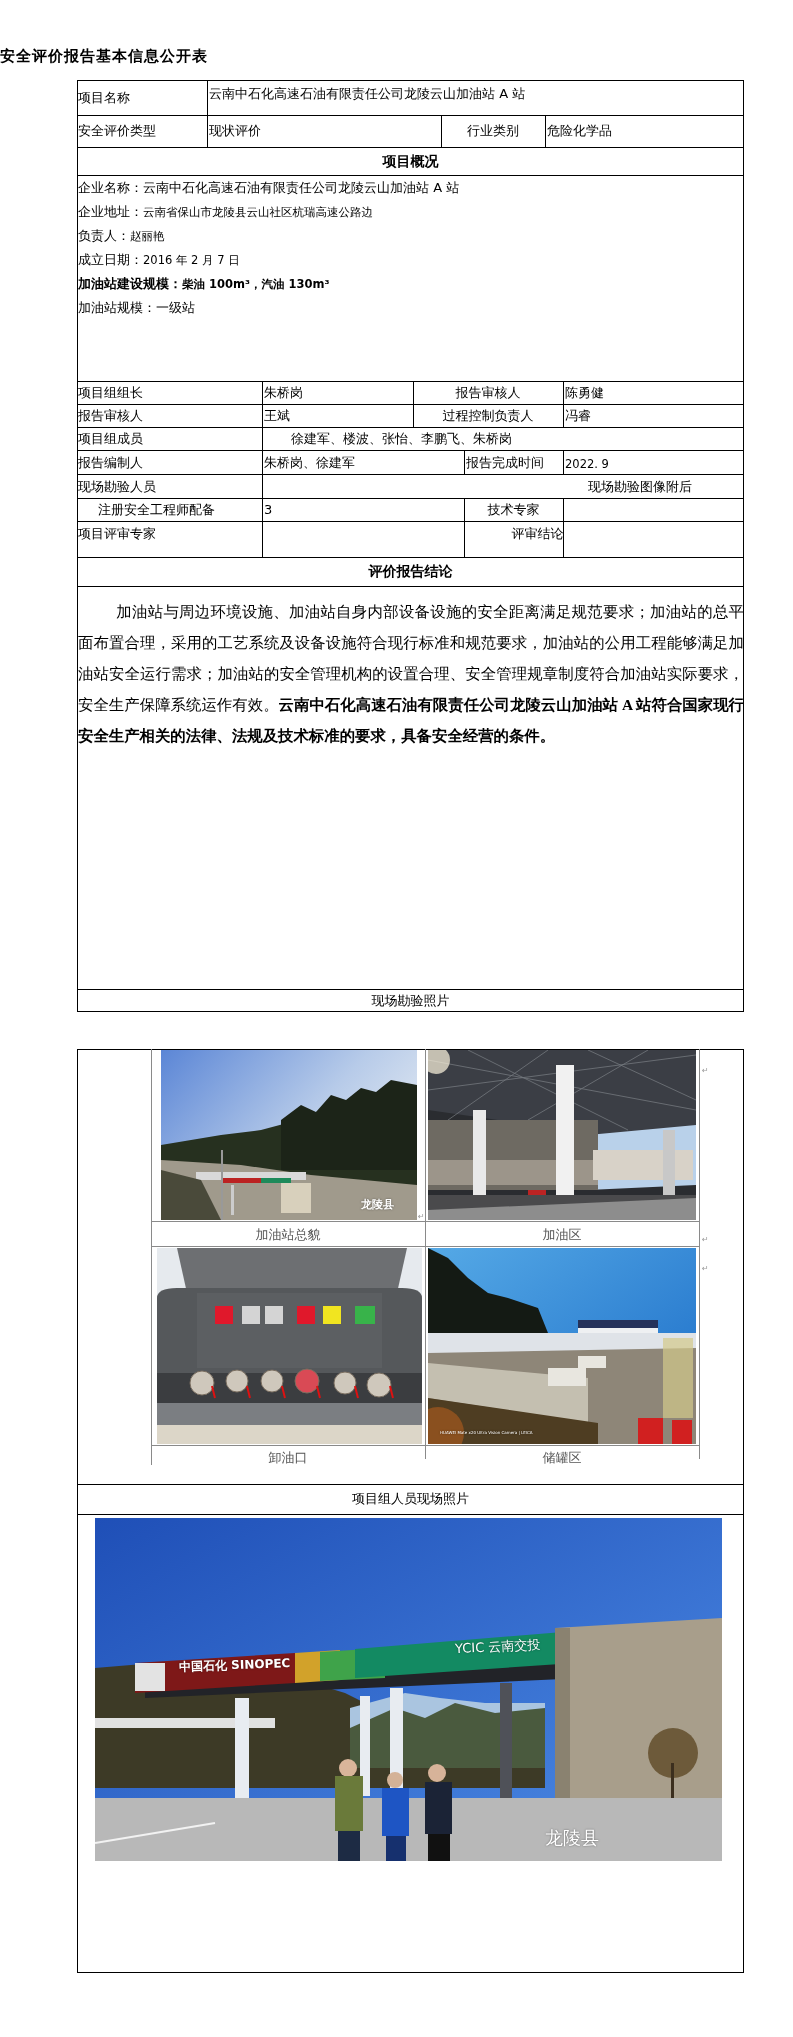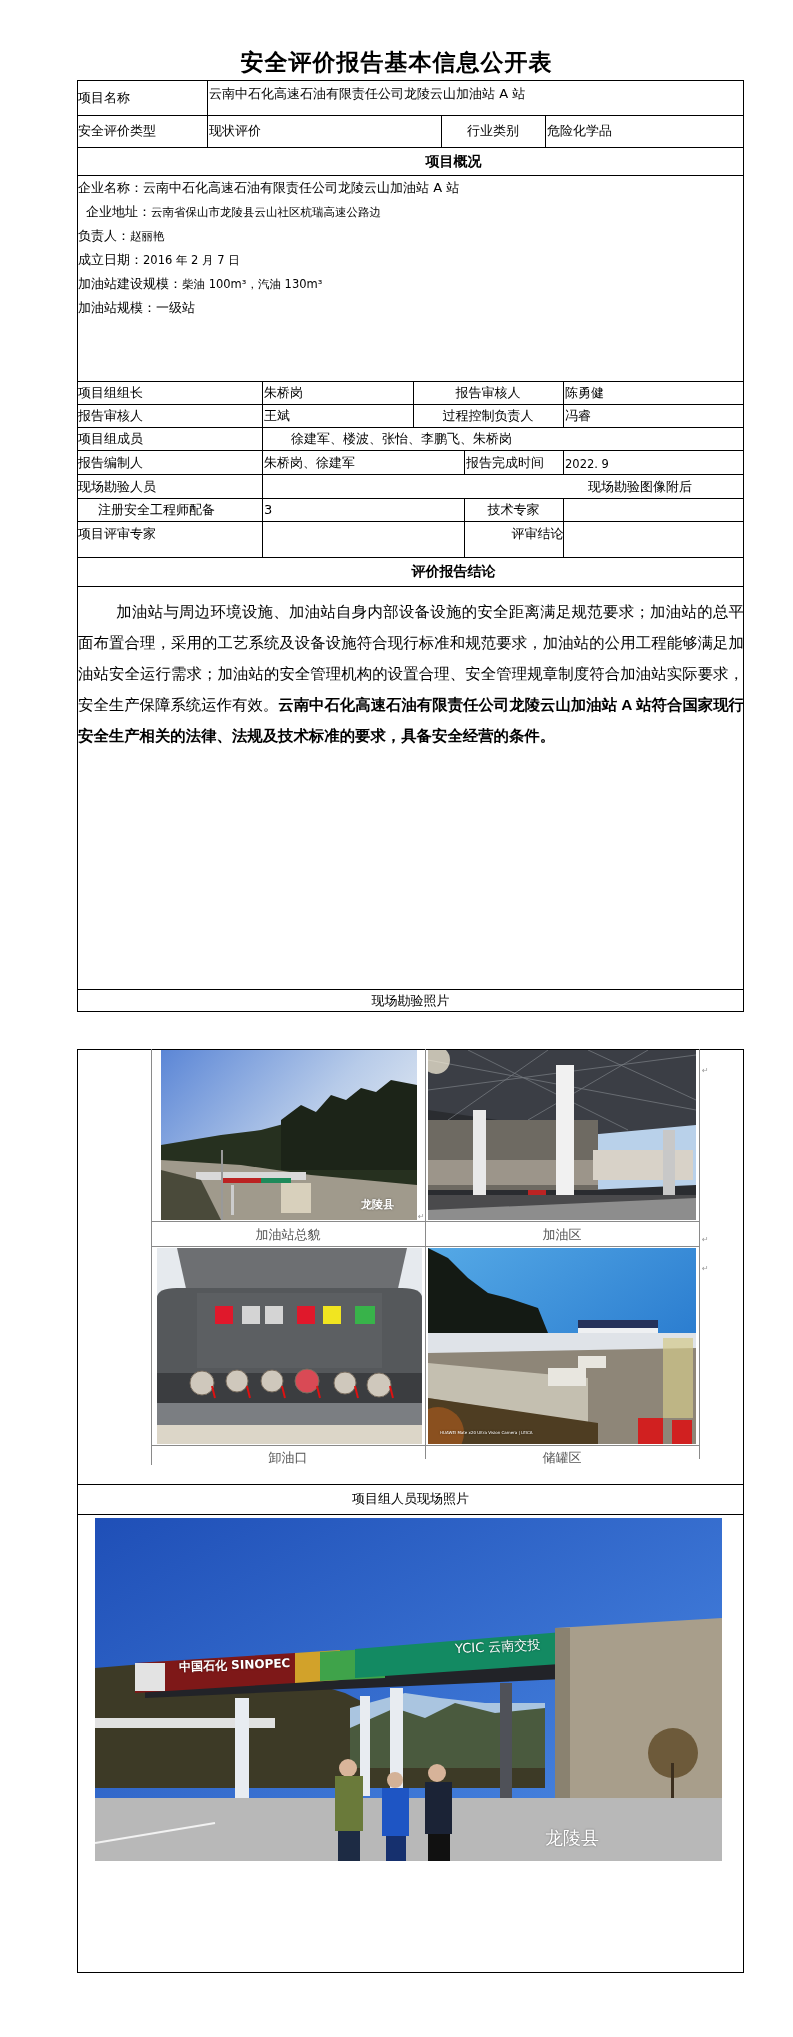"安全评价报告基本信息公开表" .title { font-size: 23px -> 15px; text-align: center -> none }
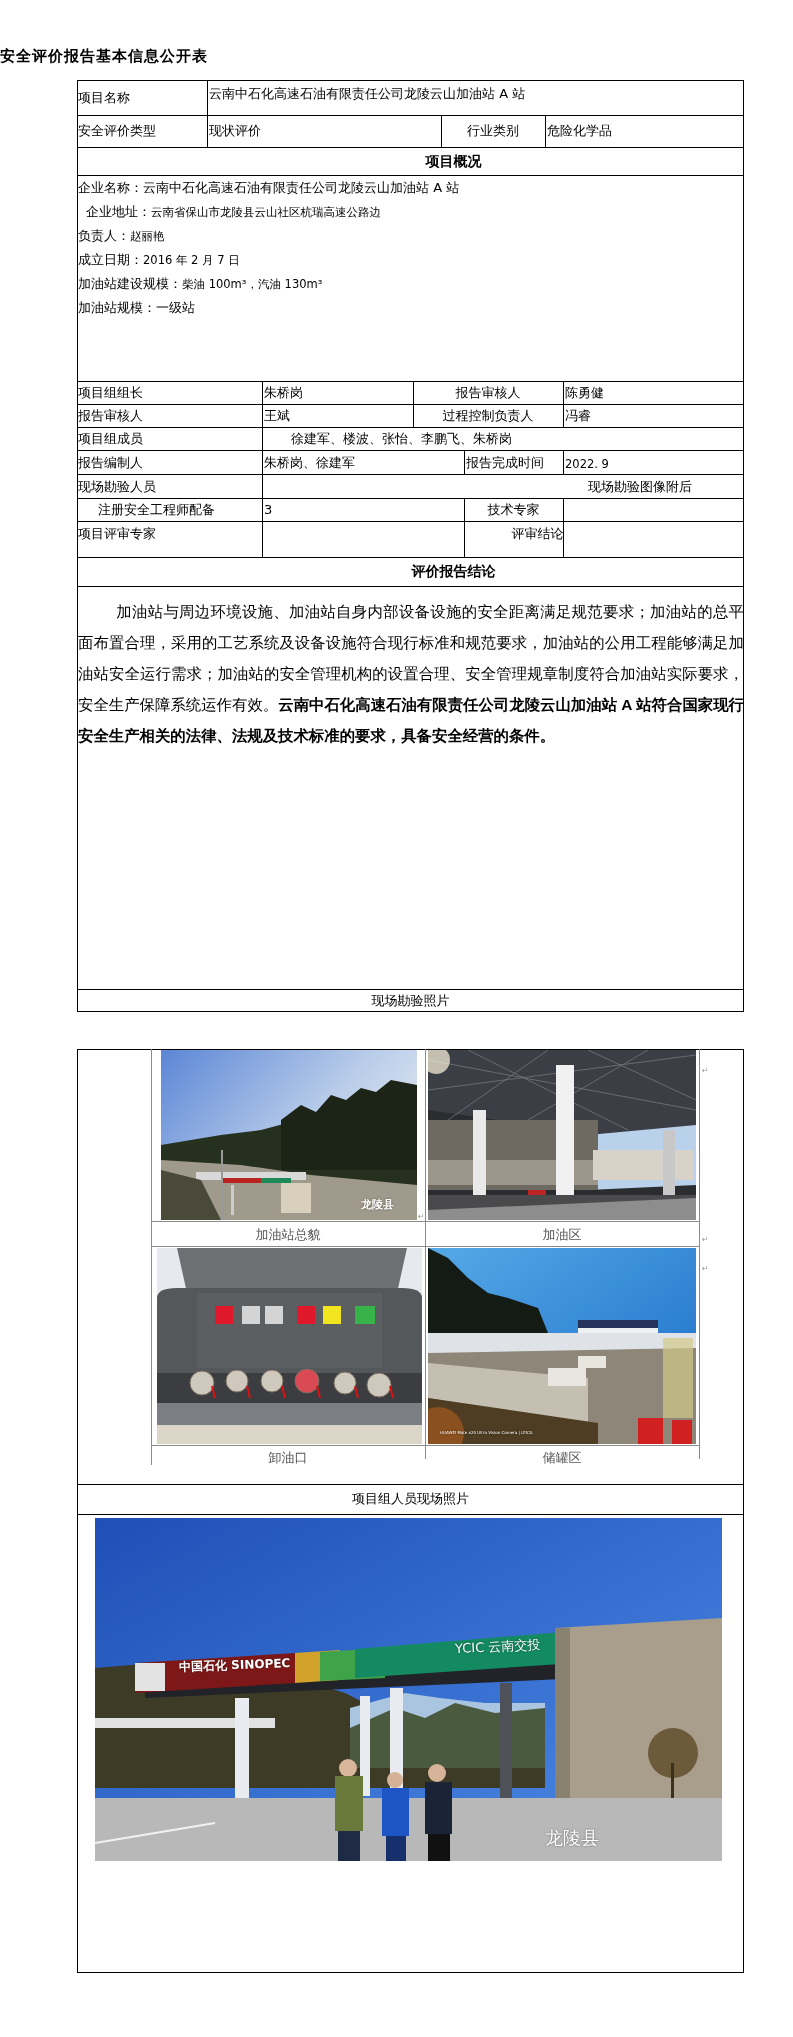"项目概况" .hdr { margin-left: 43px -> none }
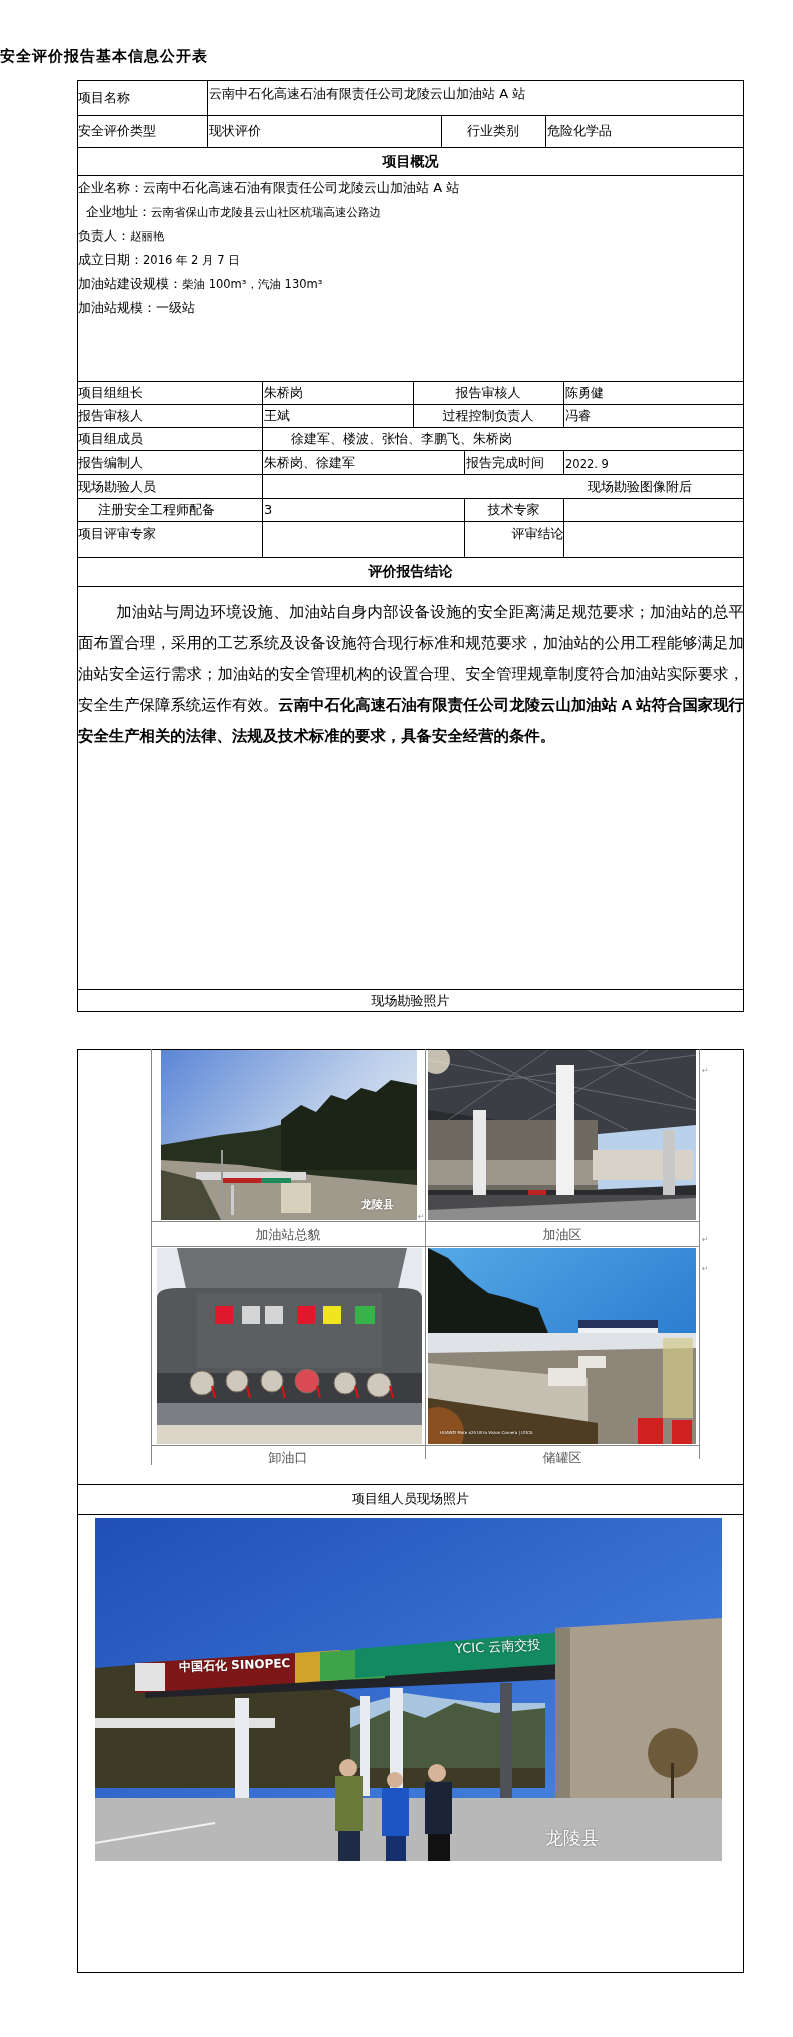"企业地址：云南省保山市龙陵县云山社区杭瑞高速公路边" div.t { left: 86px -> 78px }
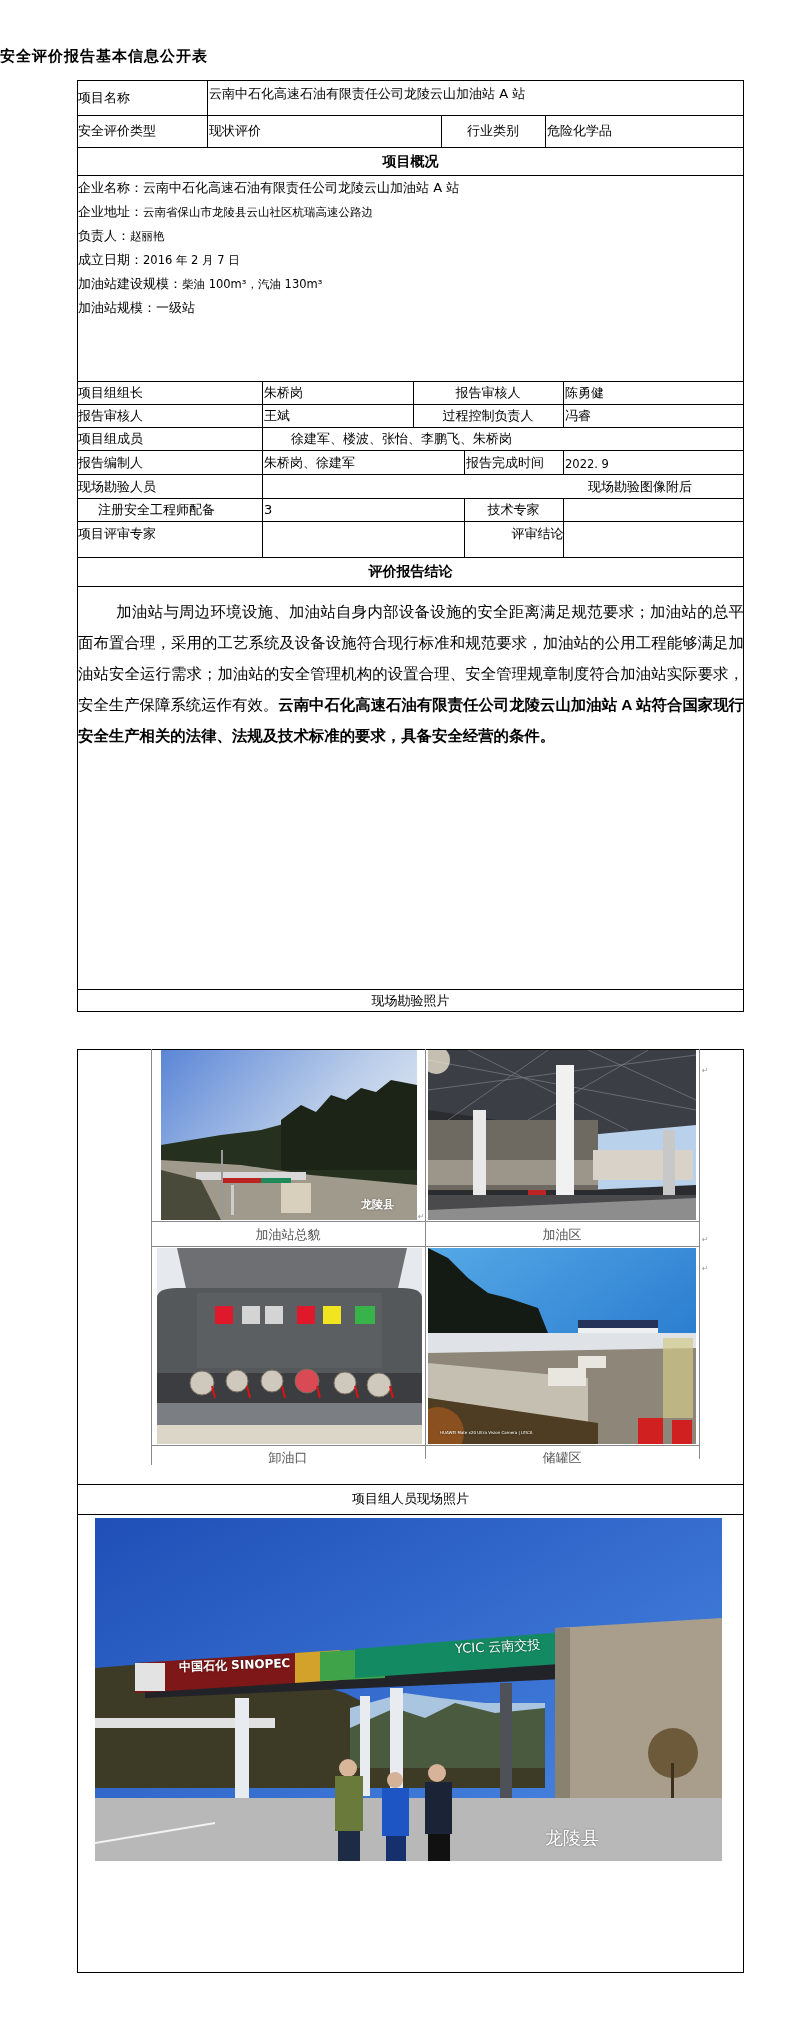"加油站建设规模：柴油 100m³，汽油 130m³" div.t { font-weight: none -> bold }
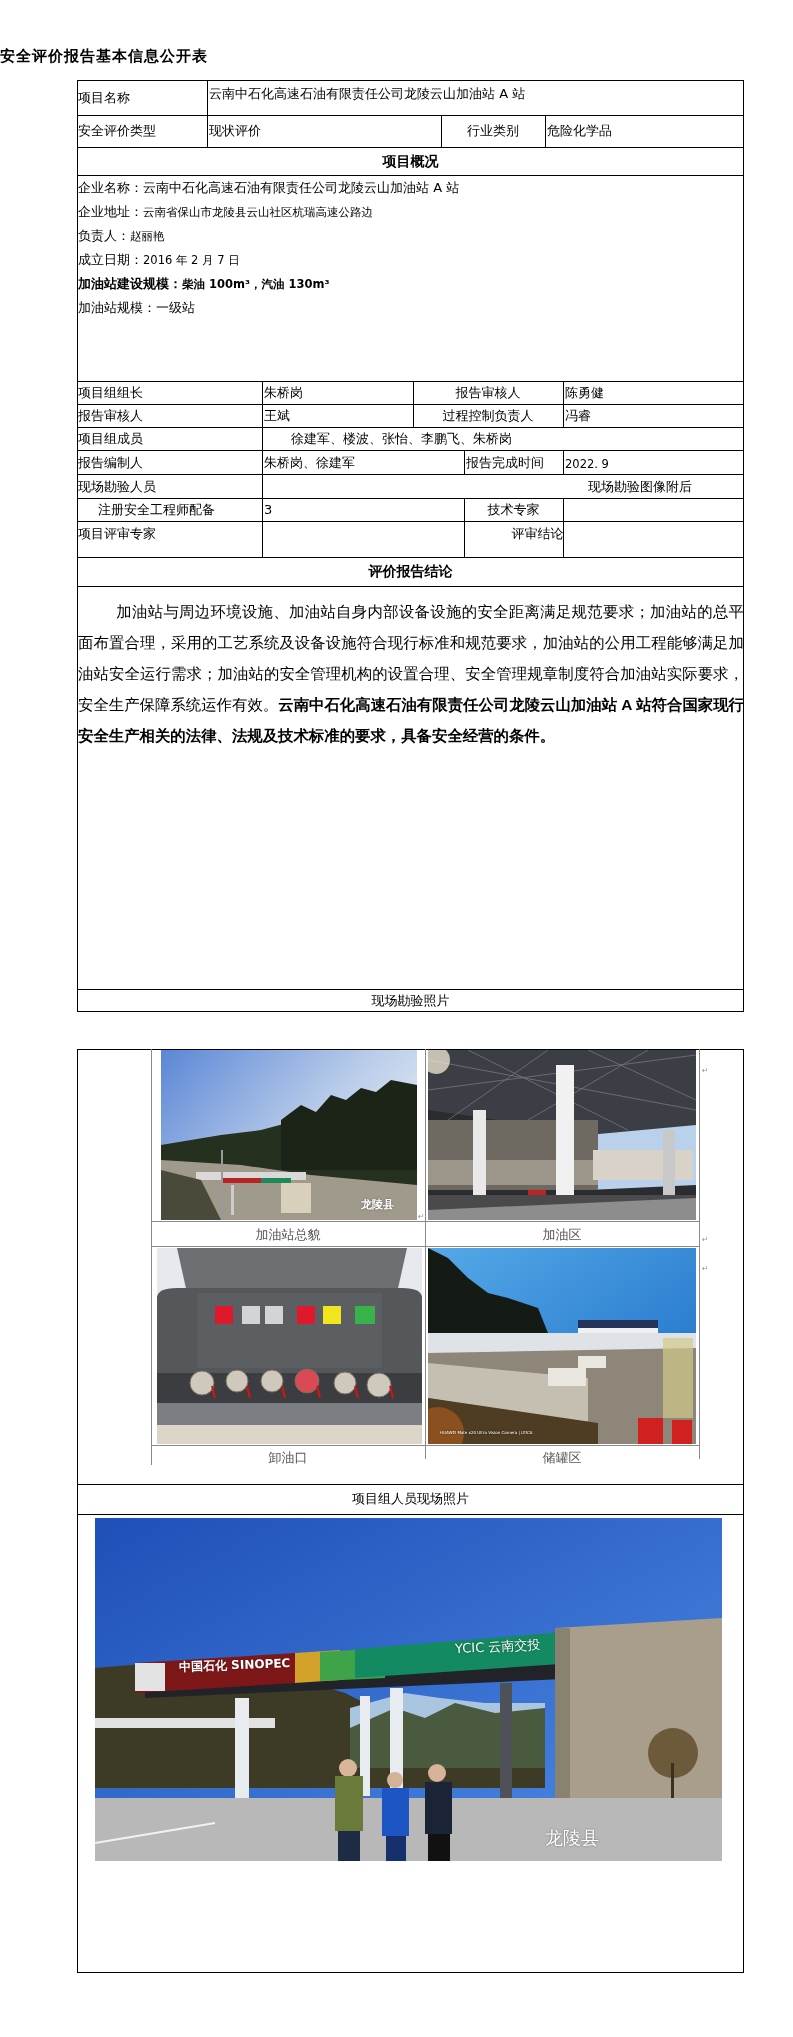"加油站与周边环境设施、加油站自身内部设备设施的安全距离满足规范要求；加油站的总平" .para { font-family: Liberation Sans, sans-serif -> Liberation Serif, serif }
